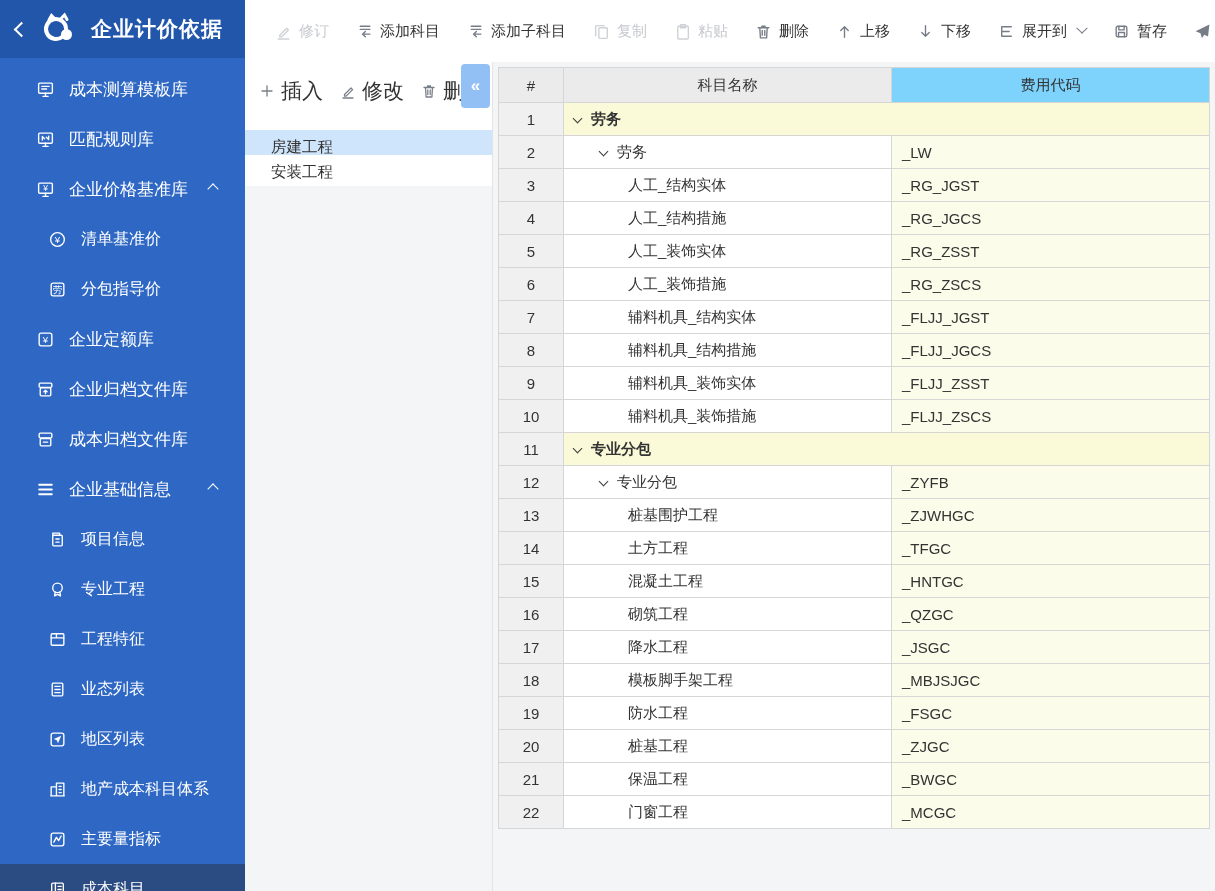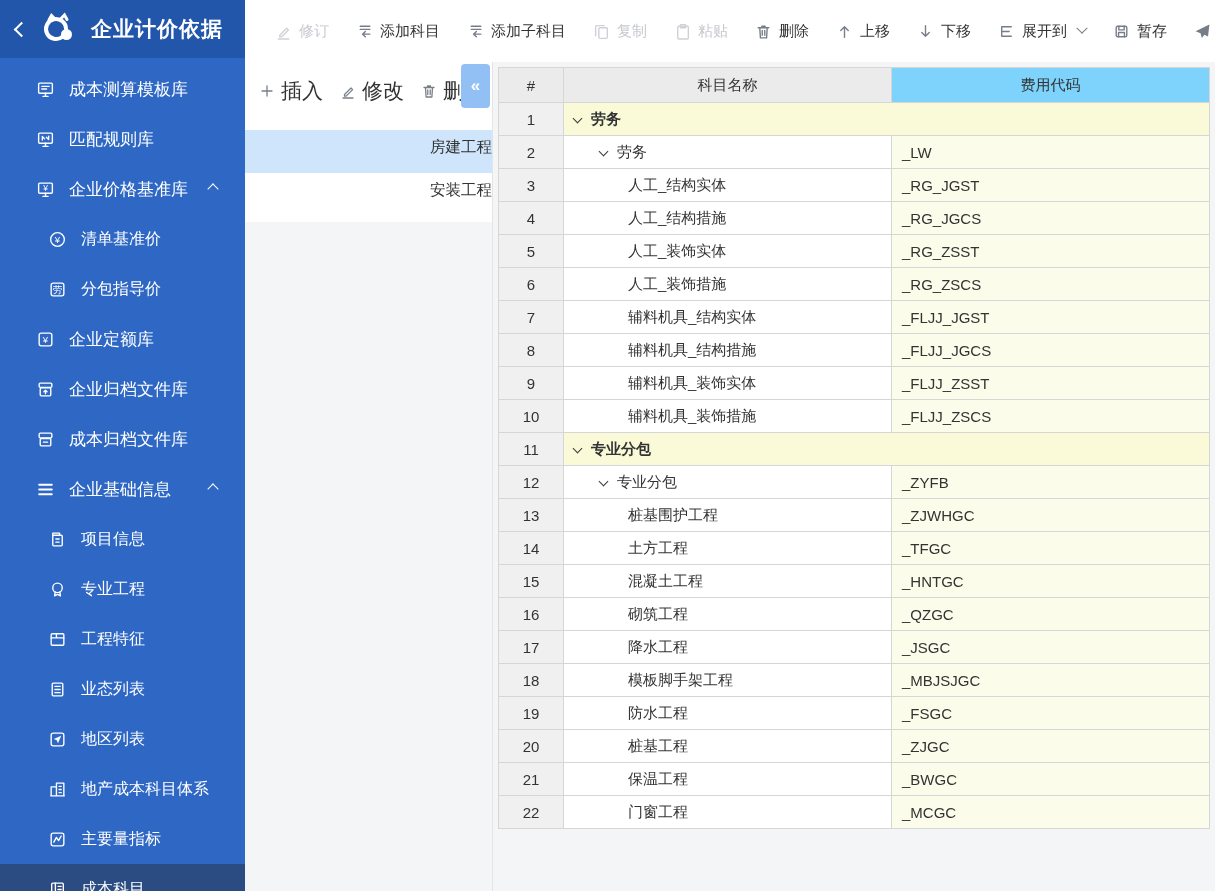"房建工程" .tree-item { height: 43px -> 25px; text-align: right -> none }
